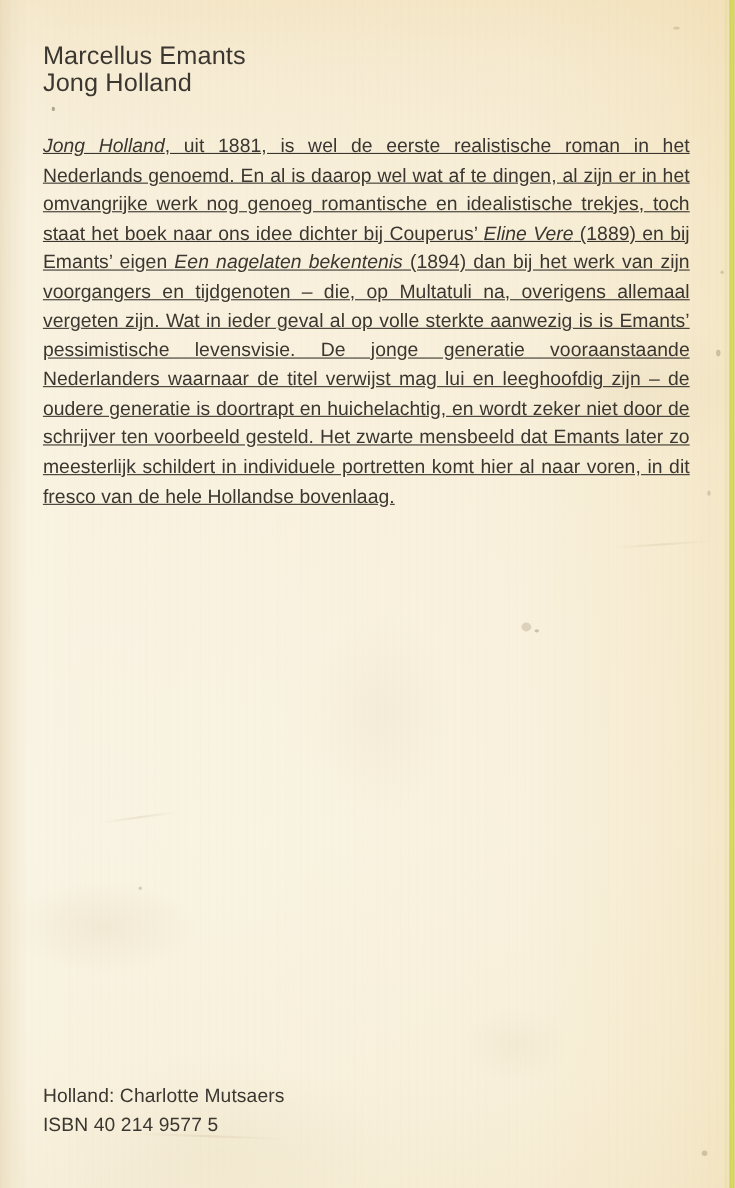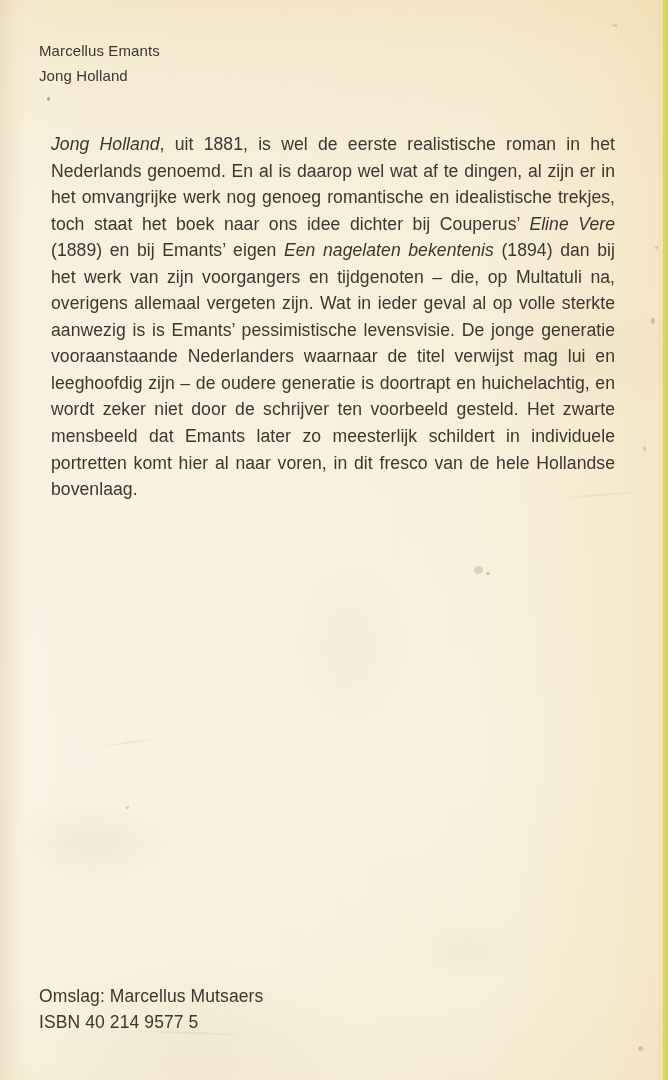"Marcellus Emants" .head { font-size: 15px -> 23px }
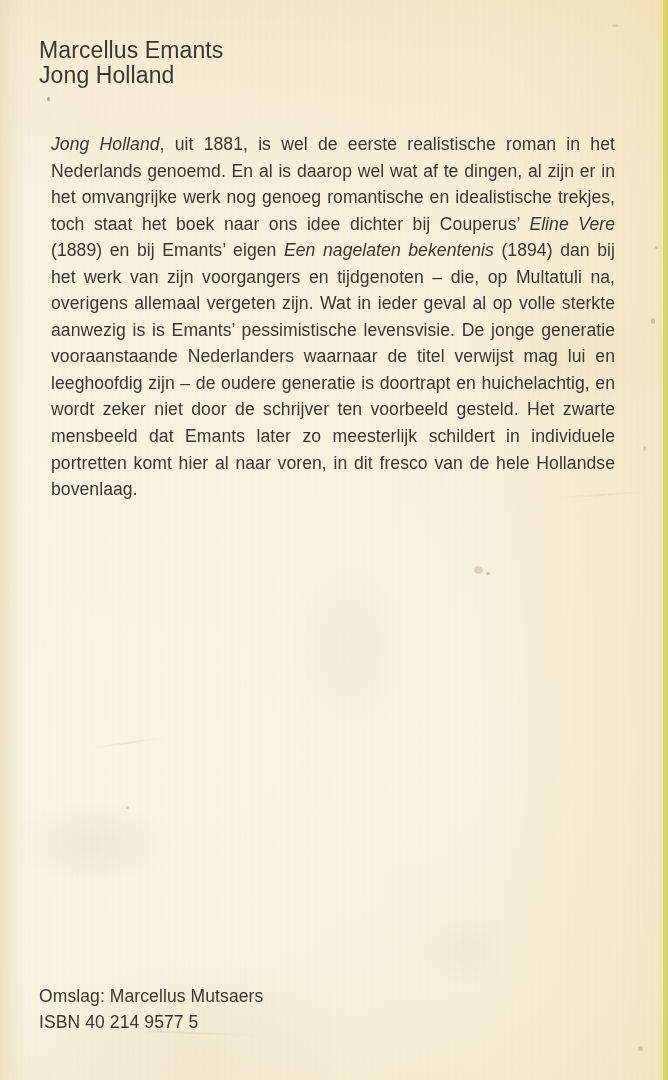"Jong Holland, uit 1881, is" .body-copy p { margin: 12px -> 0; text-decoration: none -> underline }
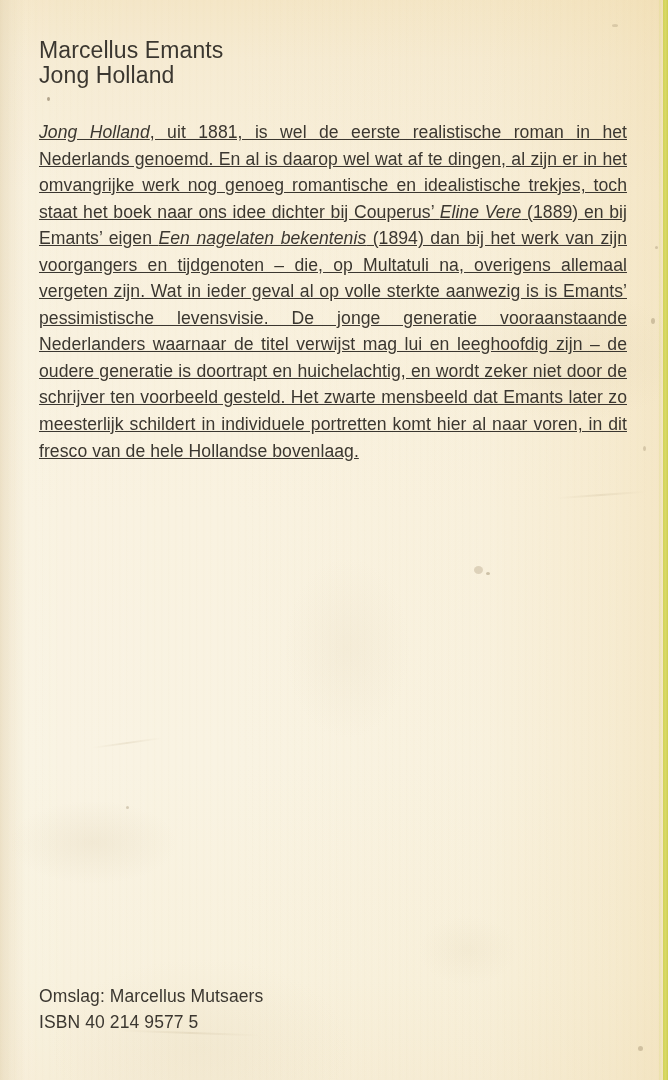"Omslag: Marcellus Mutsaers" div { text: Omslag: Marcellus -> Holland: Charlotte }
